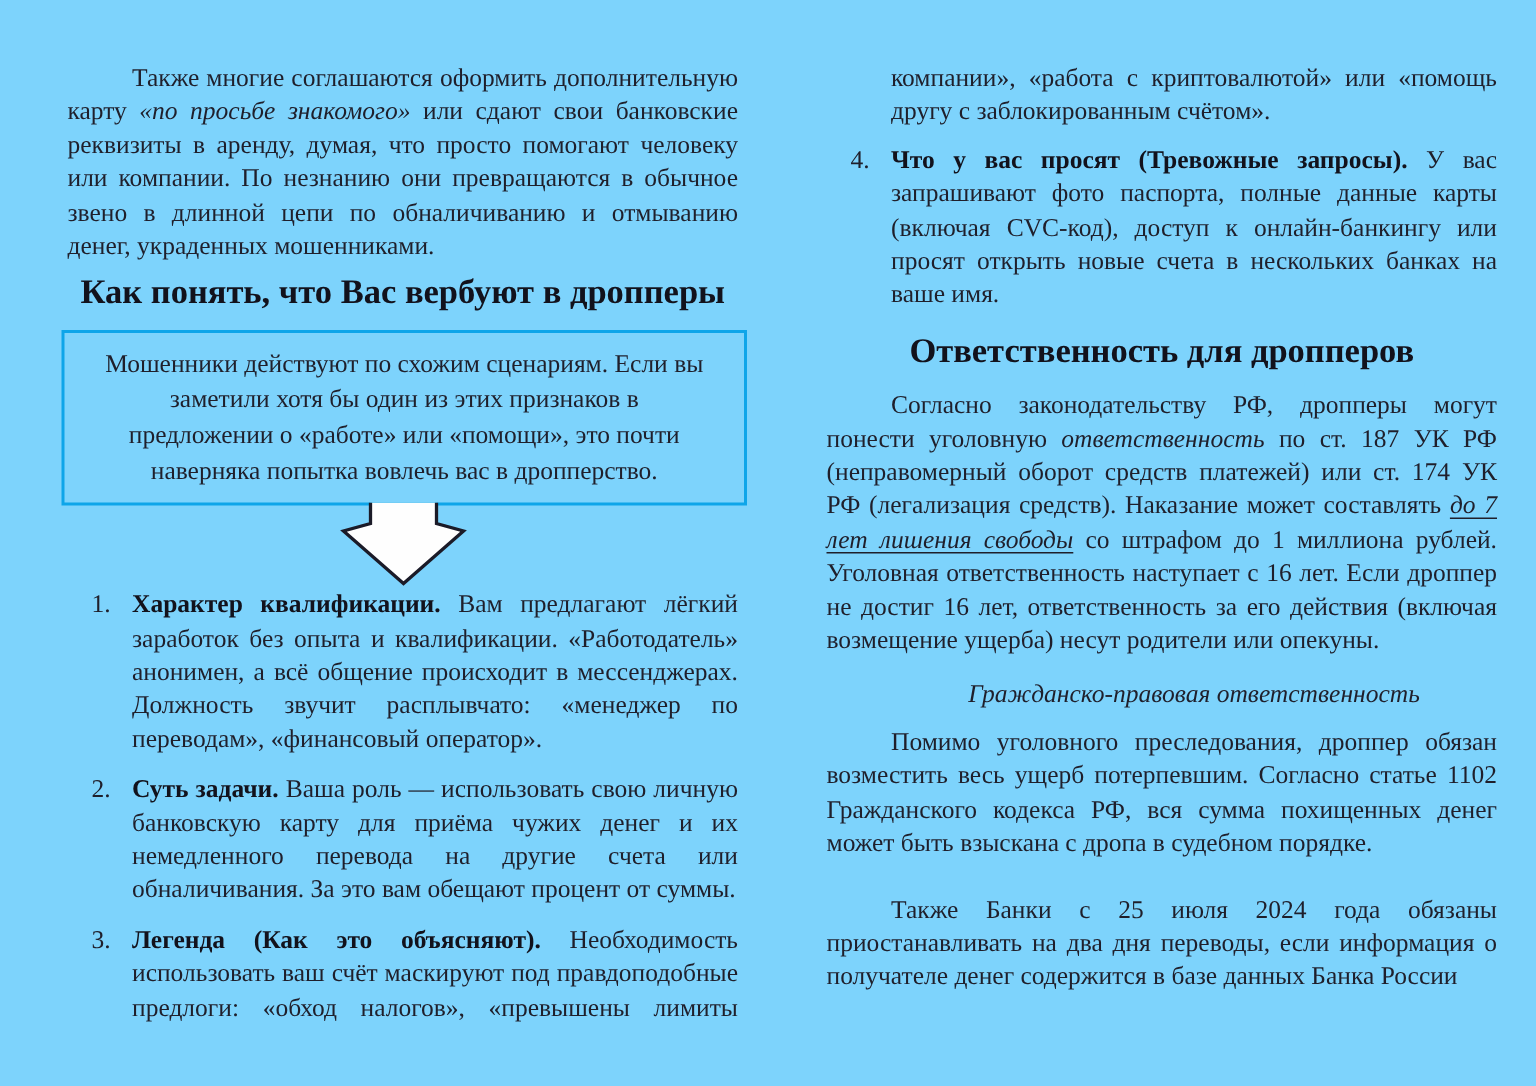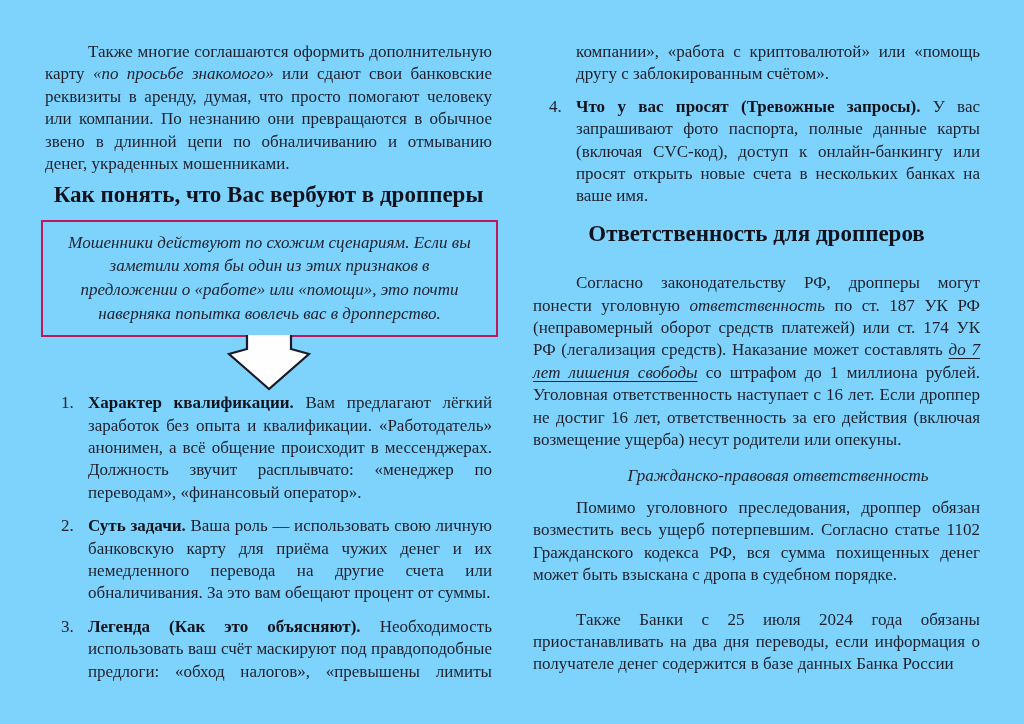"компании», «работа с криптовалютой» или" .col-right { left: 533px -> 551px }
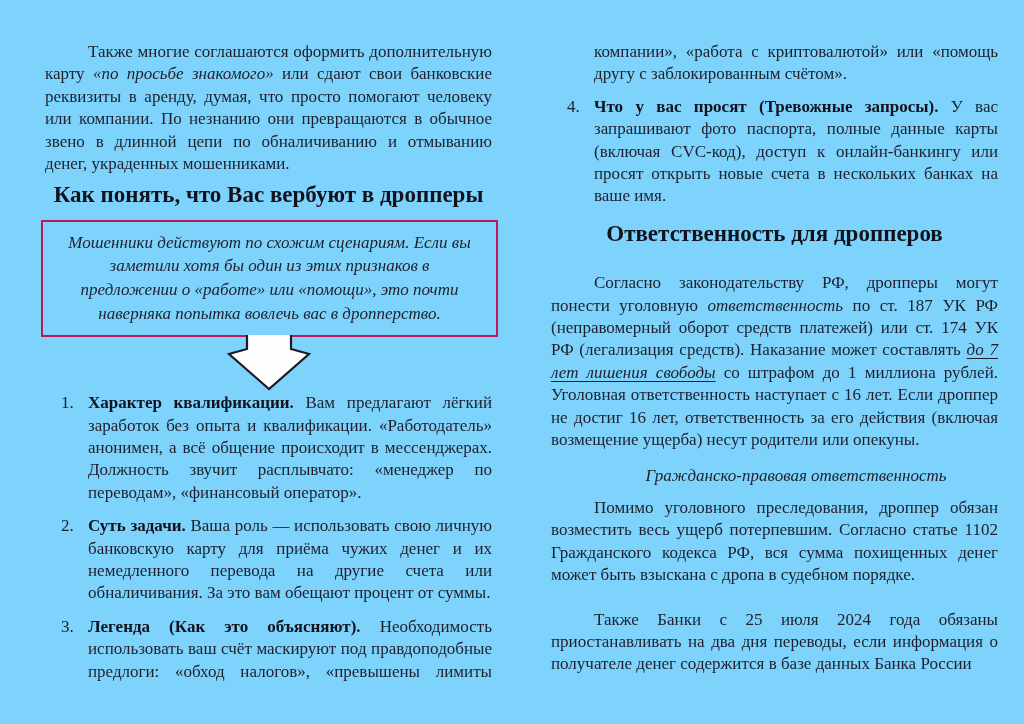"Мошенники действуют по схожим сценариям." .warning-box { border: 2px solid #be185d -> 2px solid #0ea5e9; font-style: italic -> none }
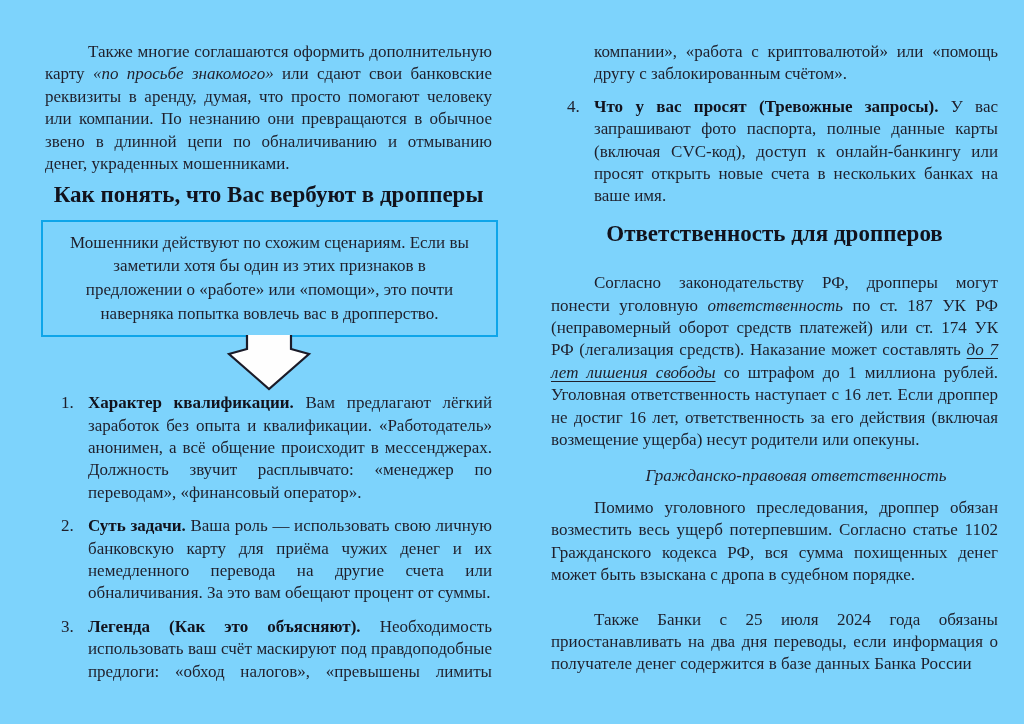"Ответственность для дропперов" div.section-heading { margin-bottom: 27px -> 14px }
